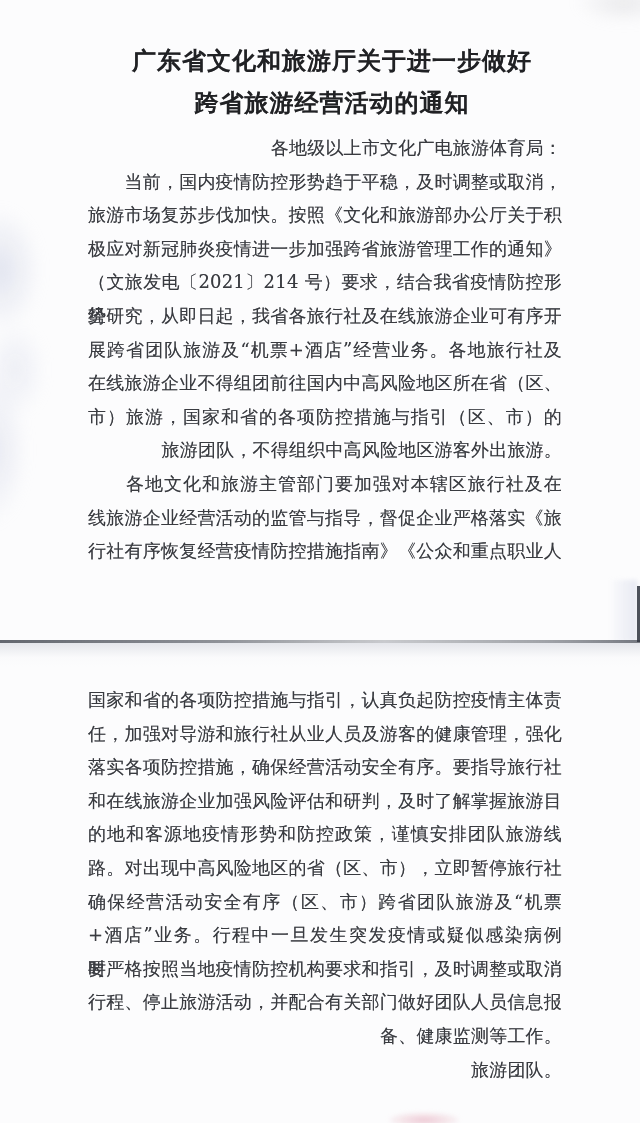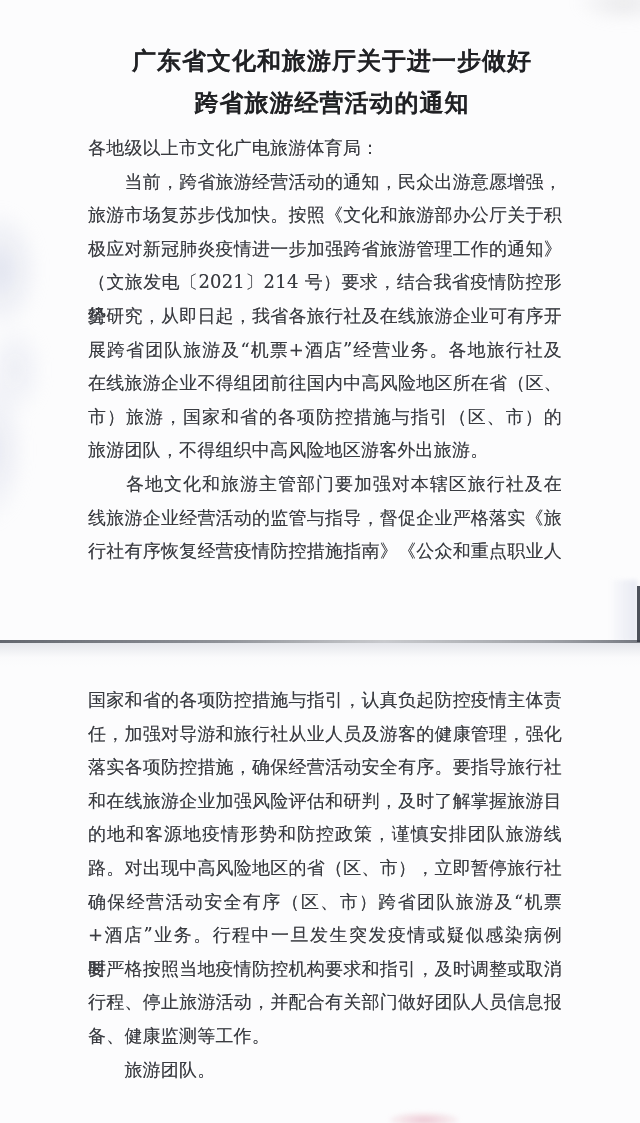"各地级以上市文化广电旅游体育局：" .line { text-align: none -> right }
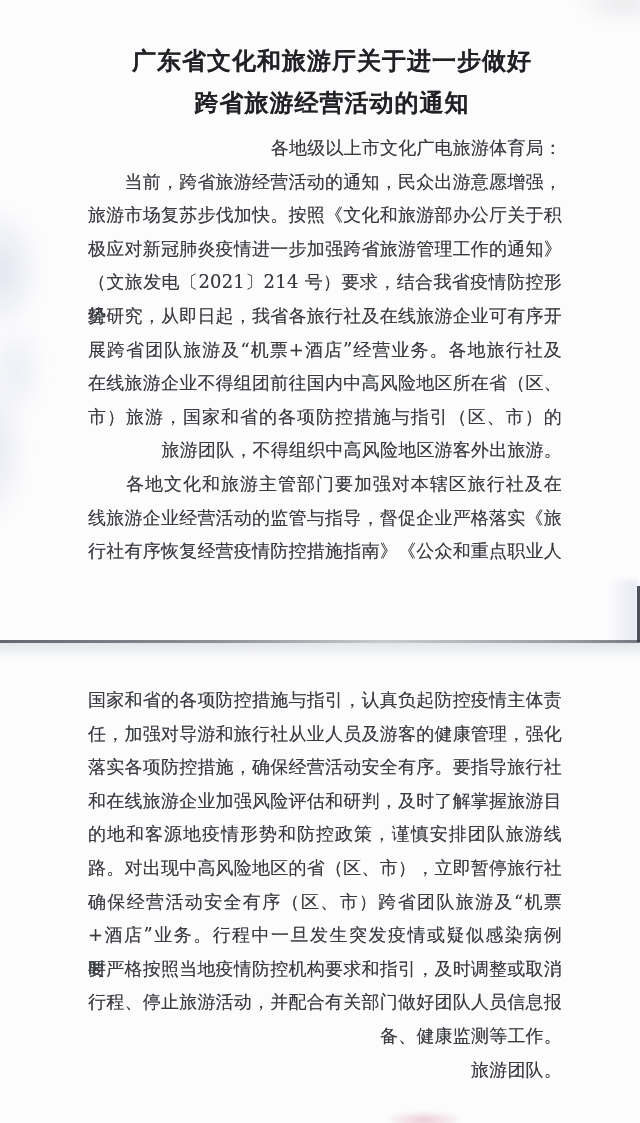"当前，跨省旅游经营活动的通知，民众出游意愿增强，" div.line { text: 跨省旅游经营活动的通知，民众出游意愿增强 -> 国内疫情防控形势趋于平稳，及时调整或取消 }
